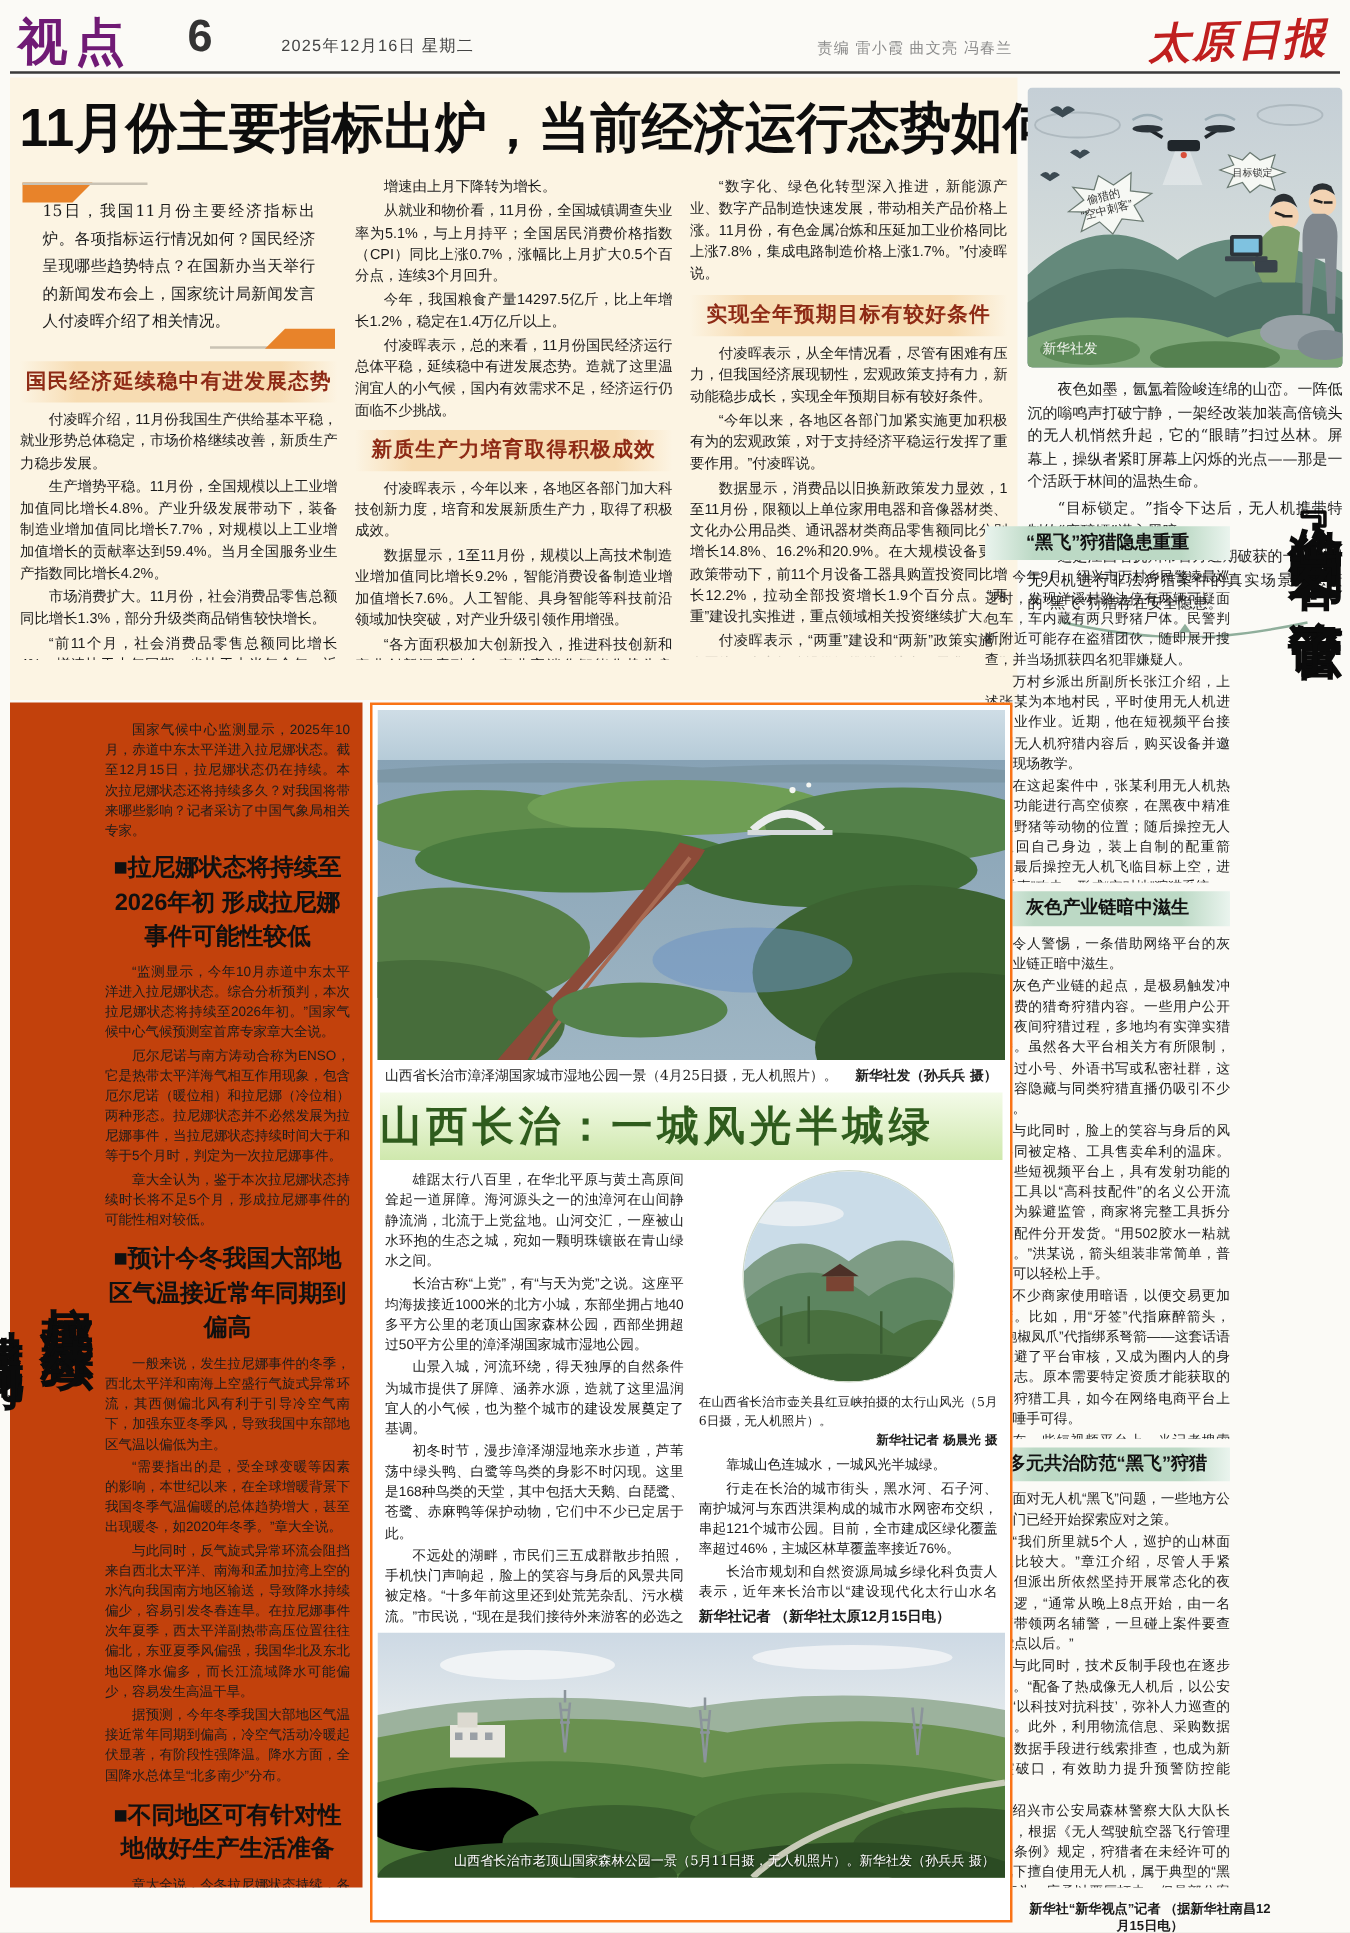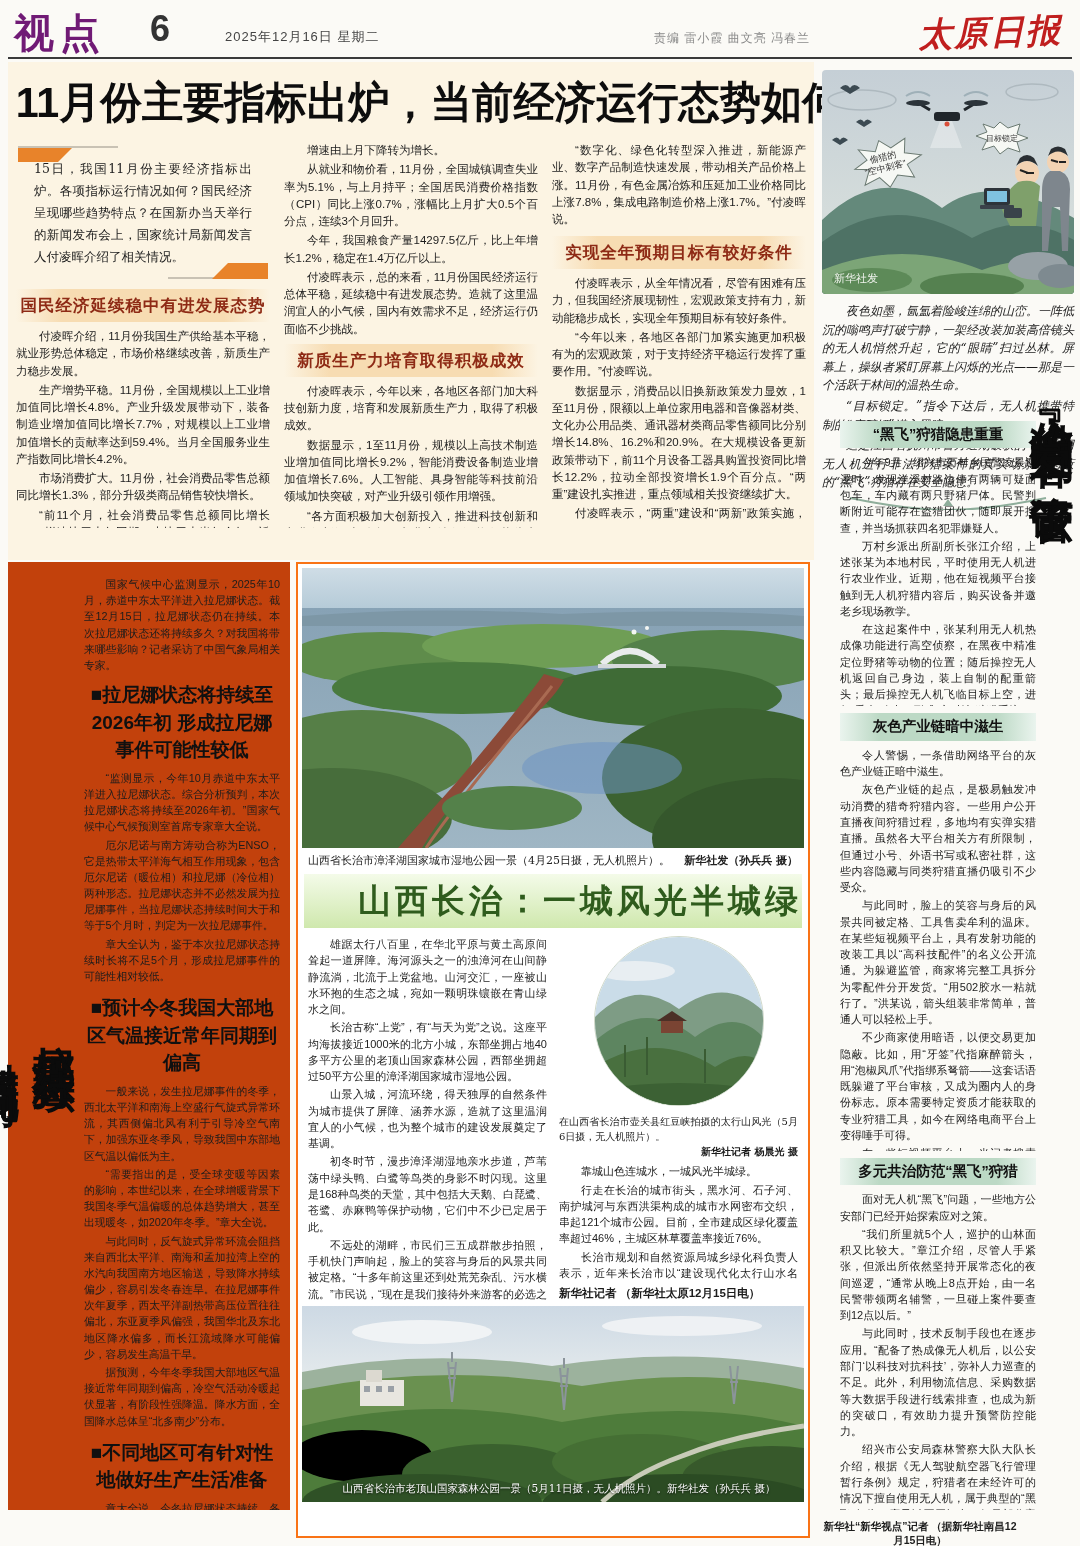"夜色如墨，氤氲着险峻连绵的山峦。一阵低沉的嗡鸣声打破宁静，一架经改装加装高倍镜头" .cart-lead { font-style: italic -> none }
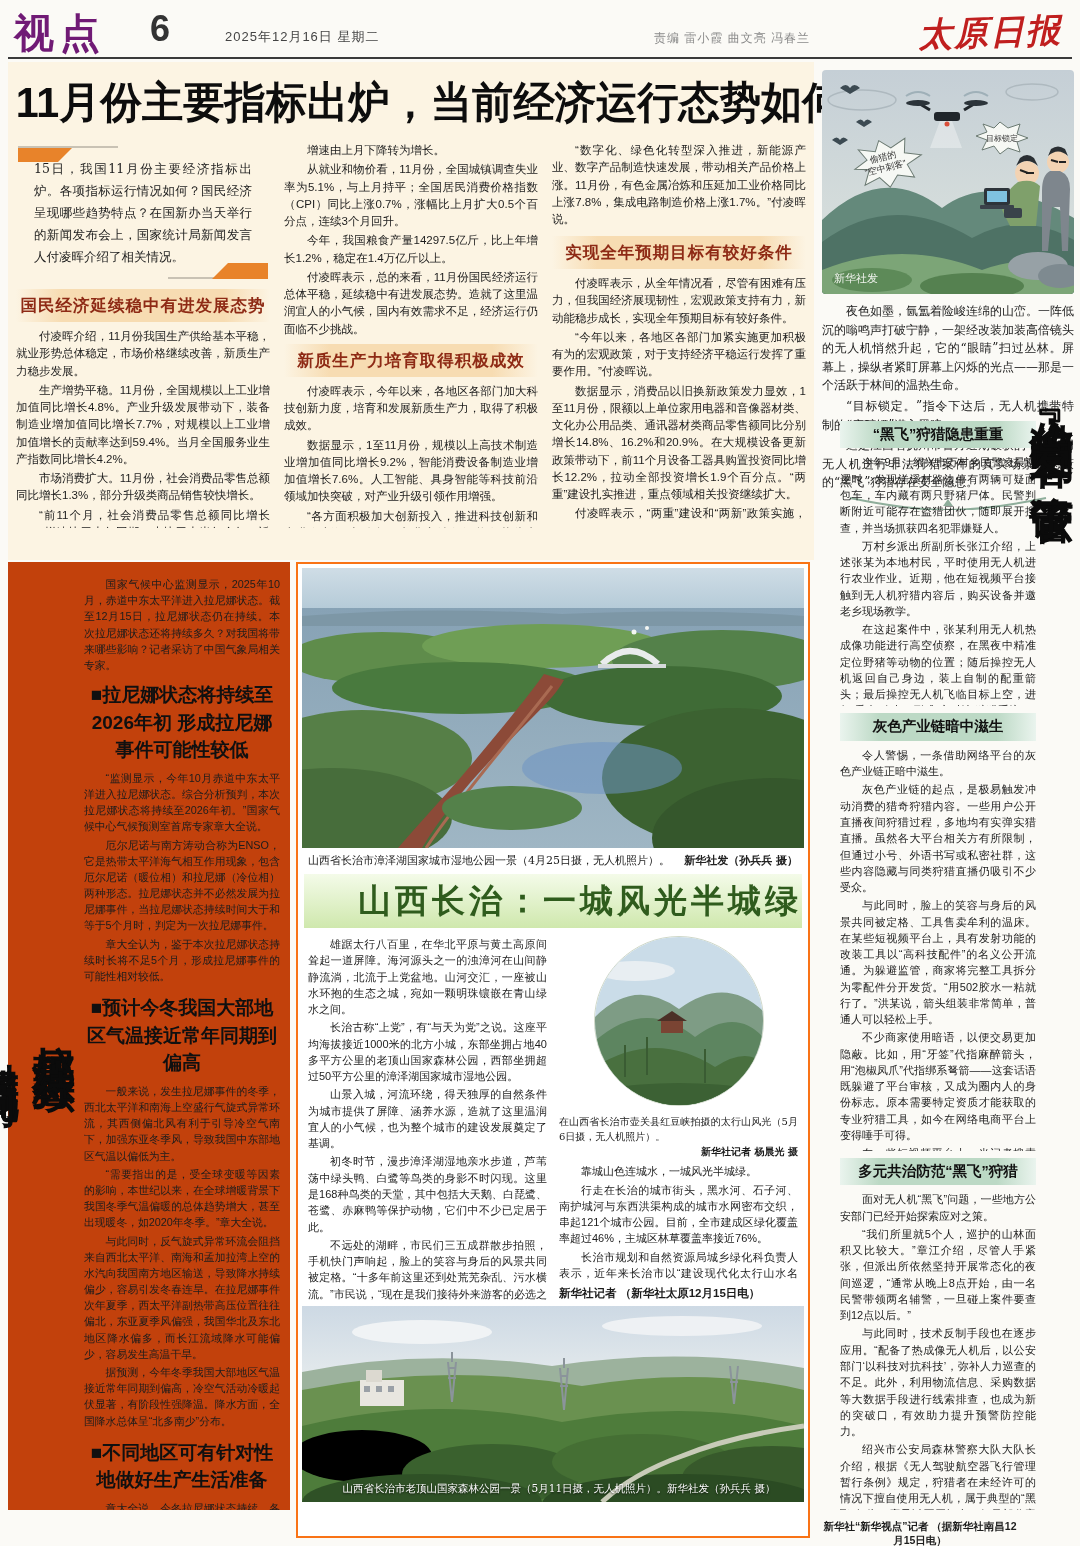"“黑飞”狩猎隐患重重" .r-art { left: 840px -> 788px }
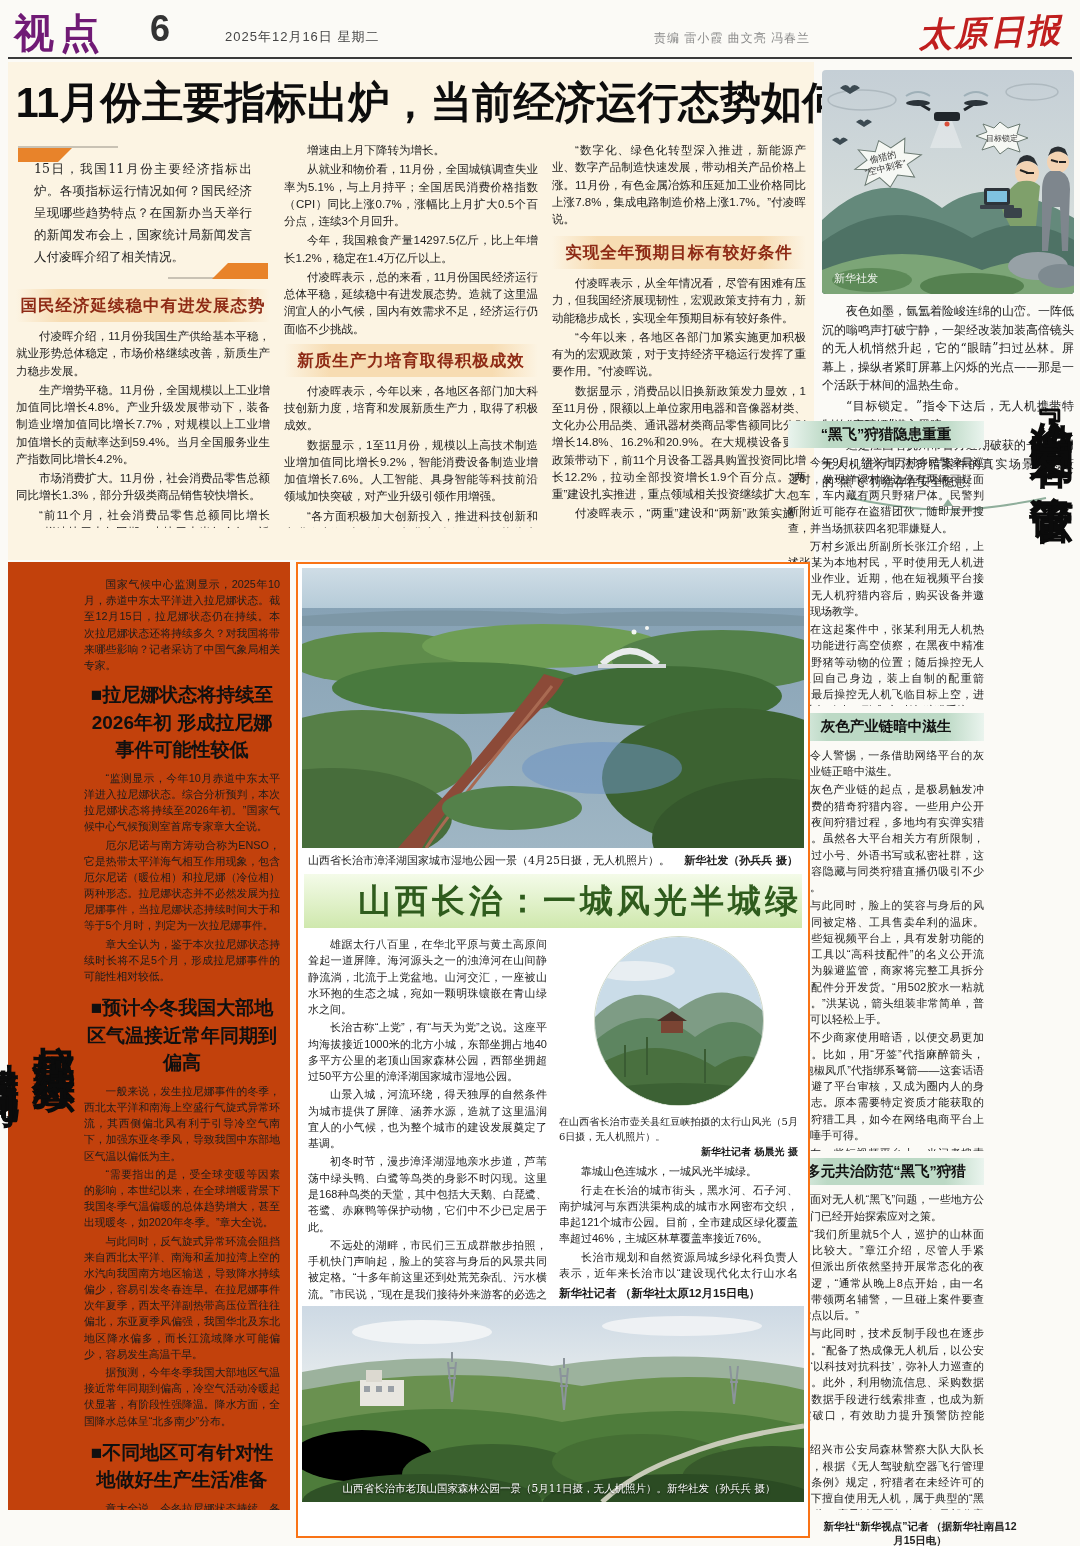"山西长治：一城风光半城绿" .feat-title { text-align: right -> left }
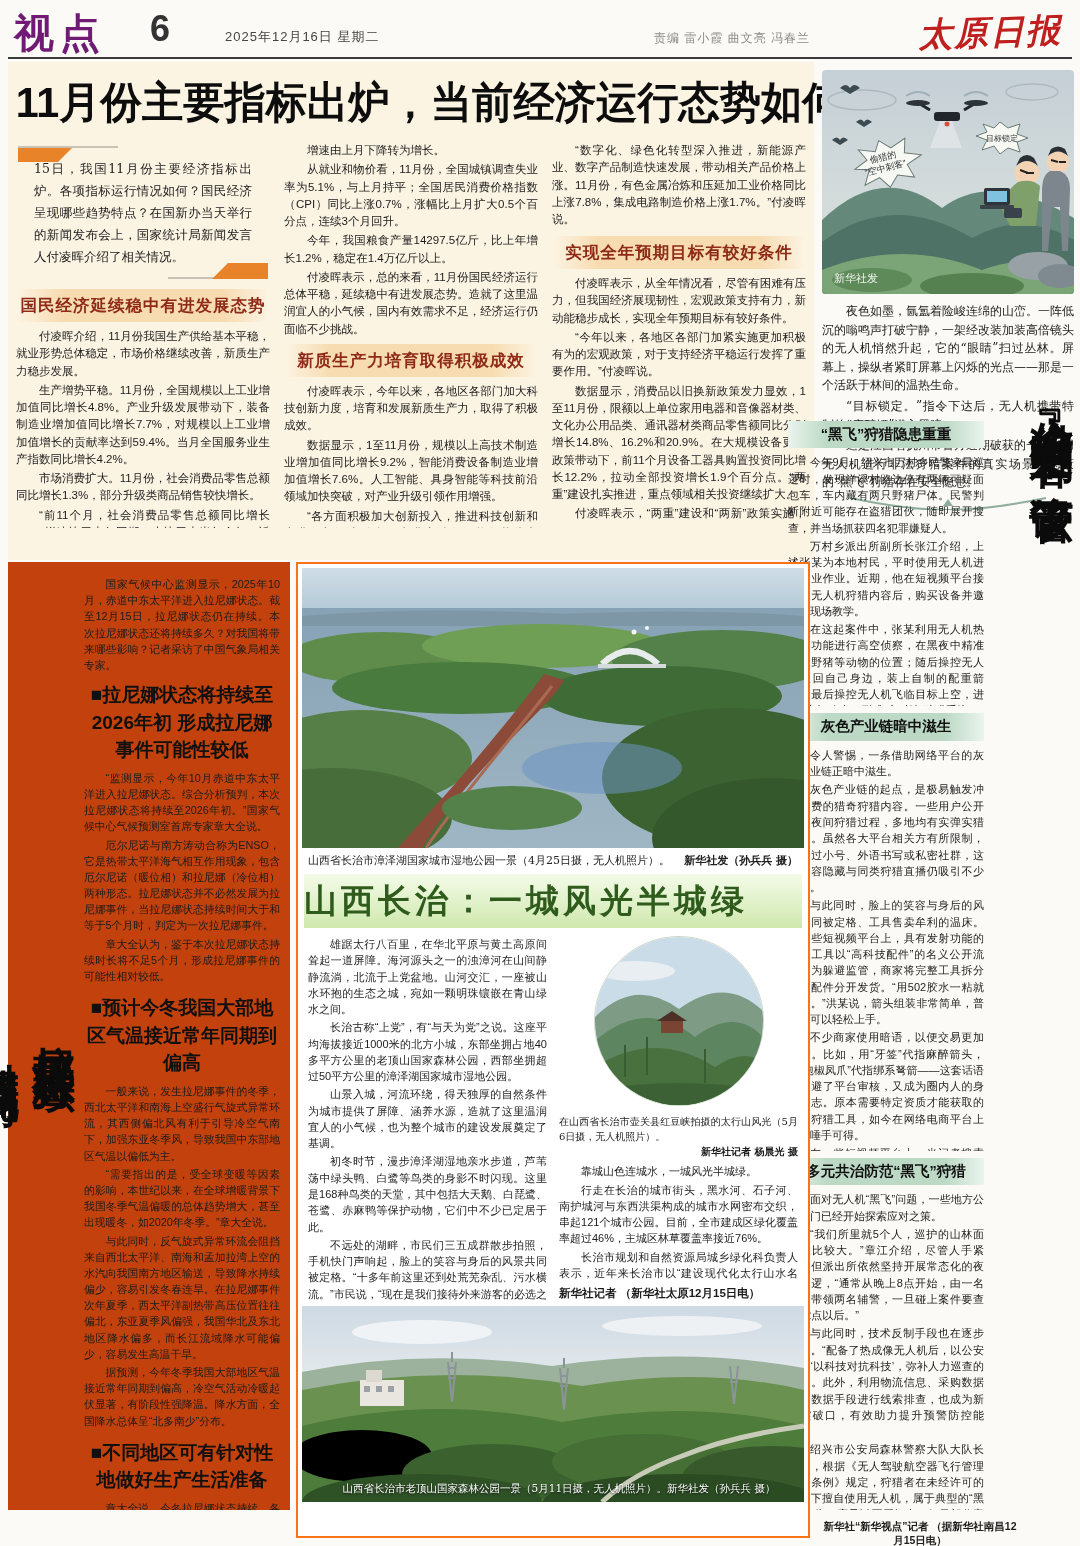"山西省长治市老顶山国家森林公园一景（5月11日摄，无人机照片）。" .photo3 .ovl { justify-content: center -> flex-end }
